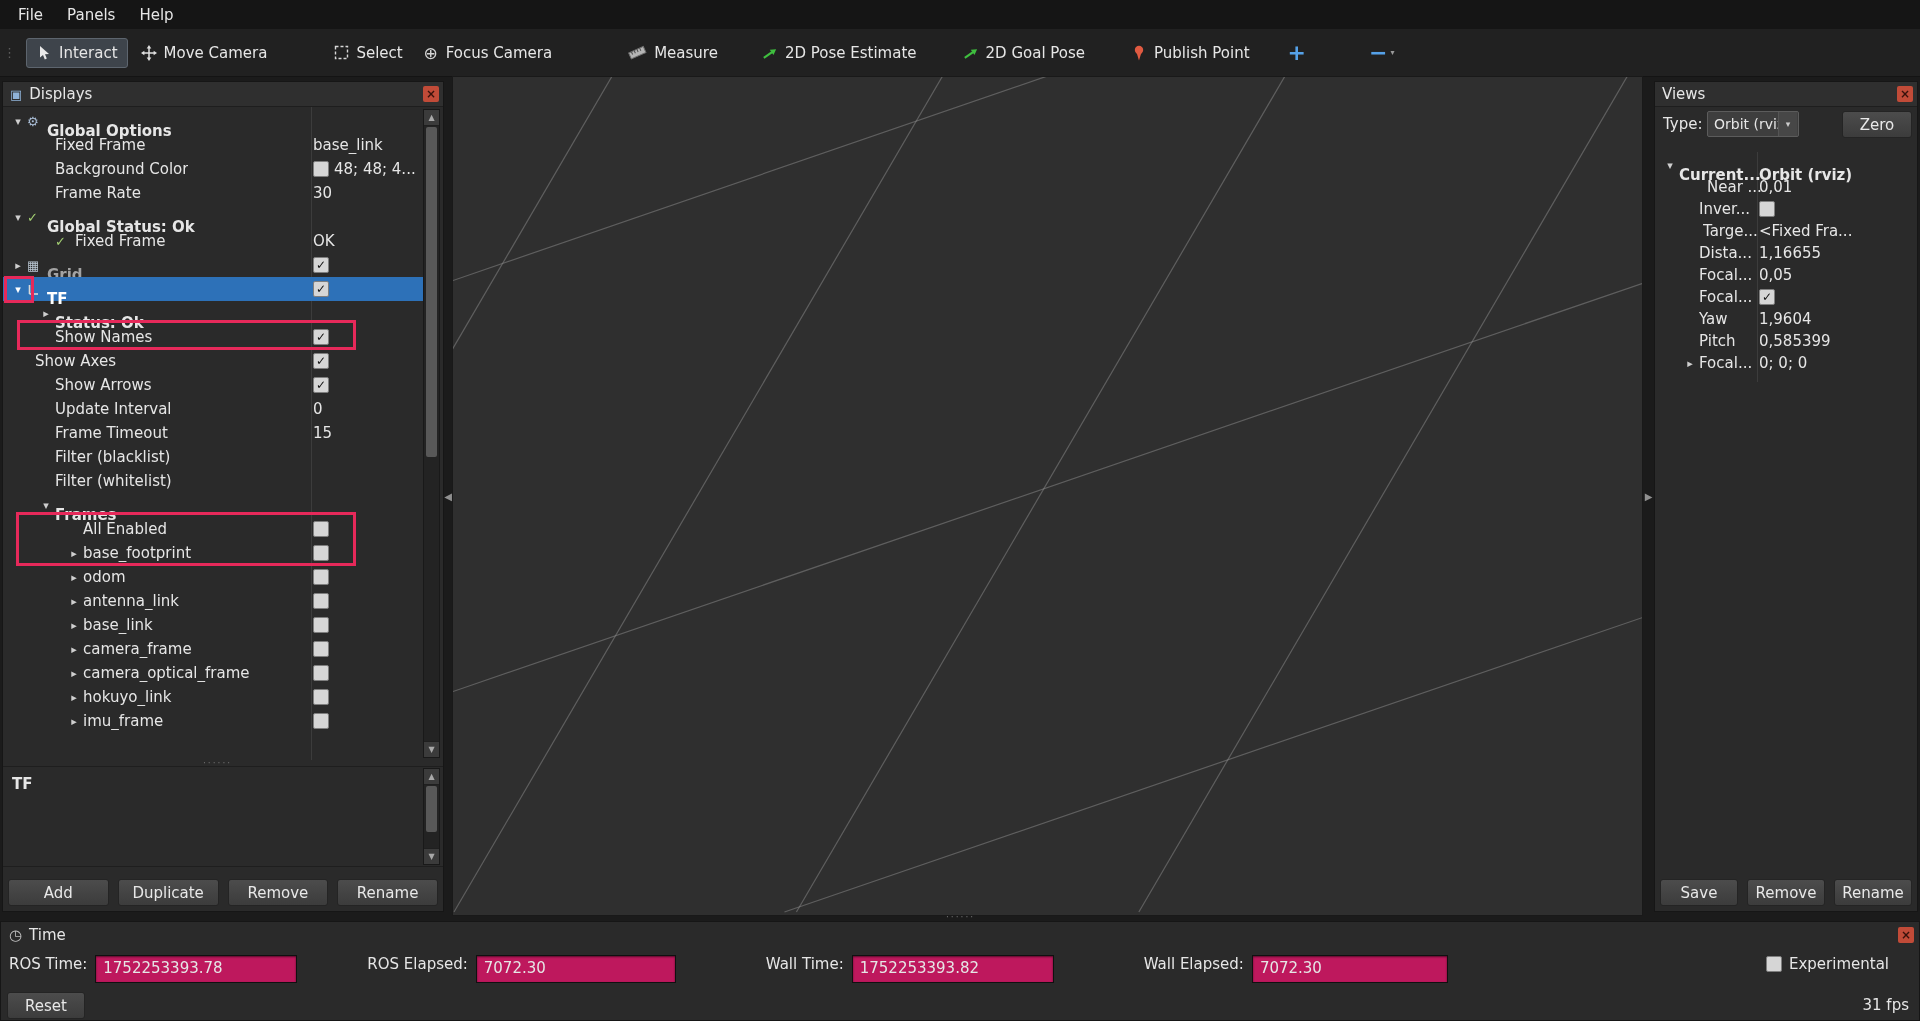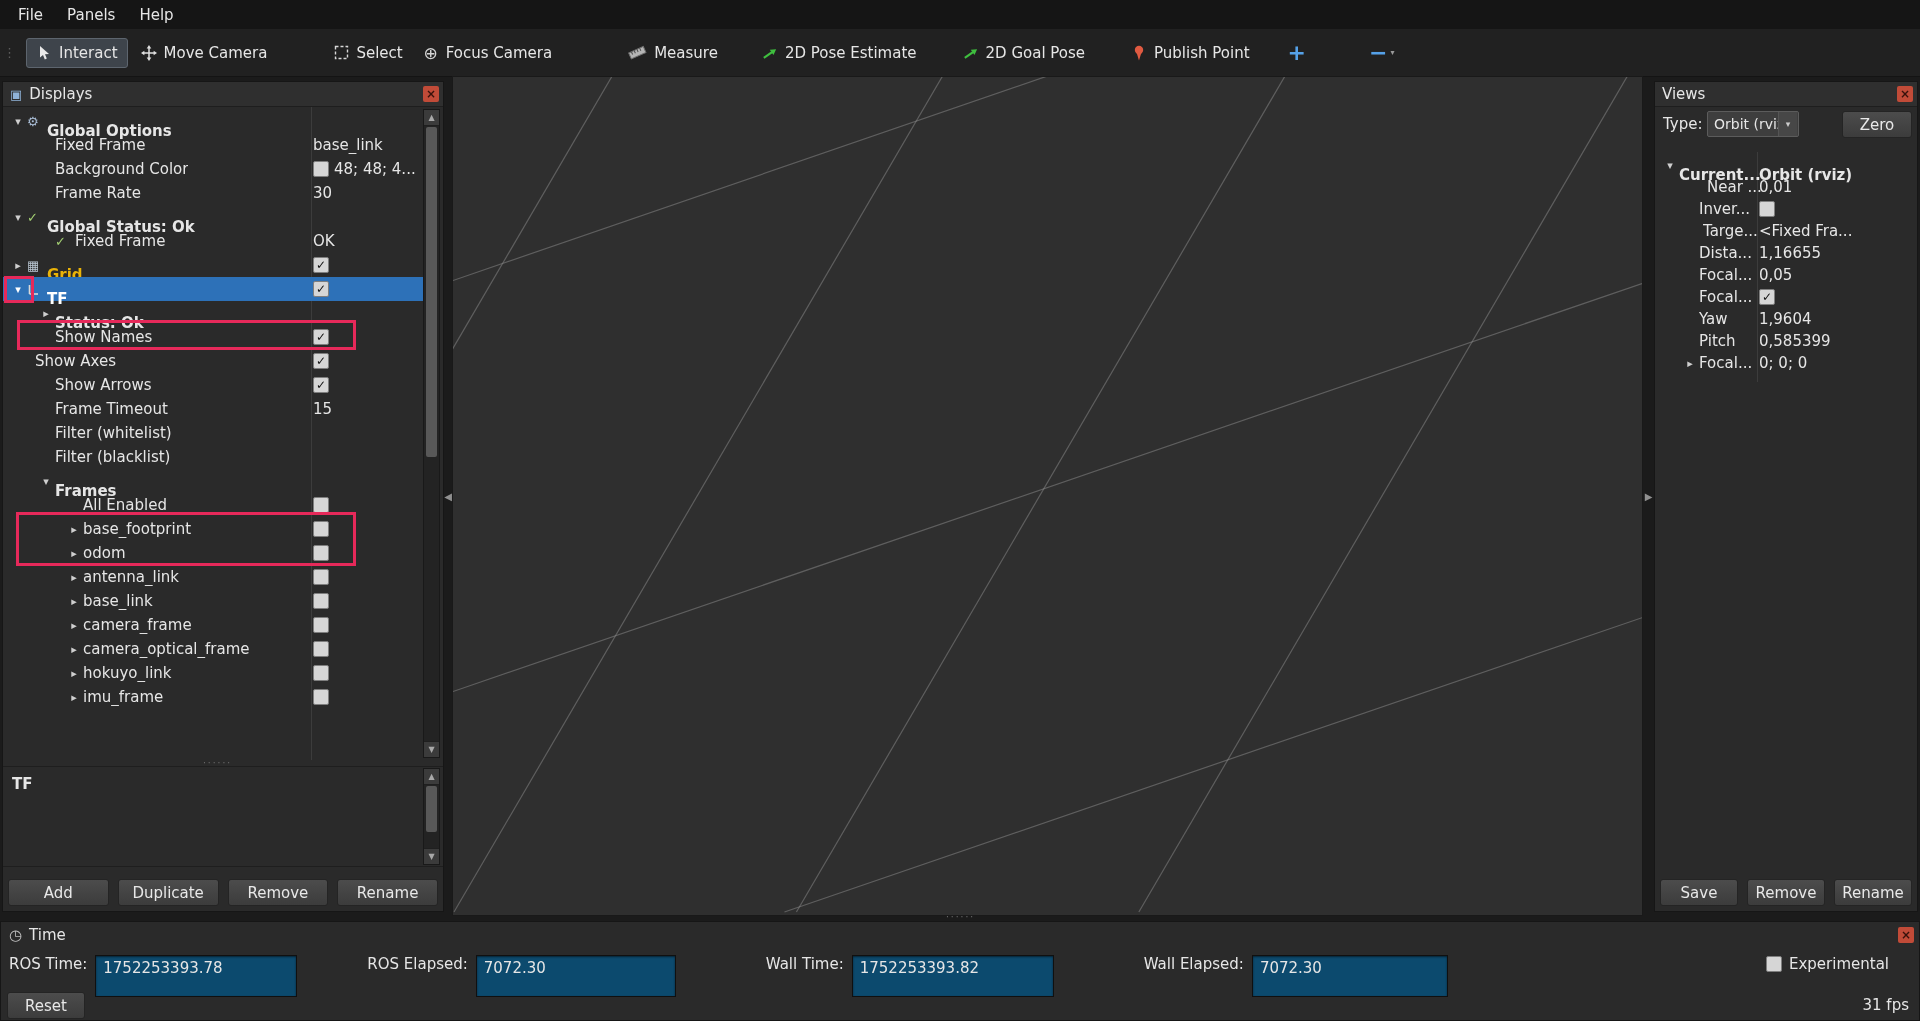"Grid" .blue { color: #eab308 -> #a3a3a3 }
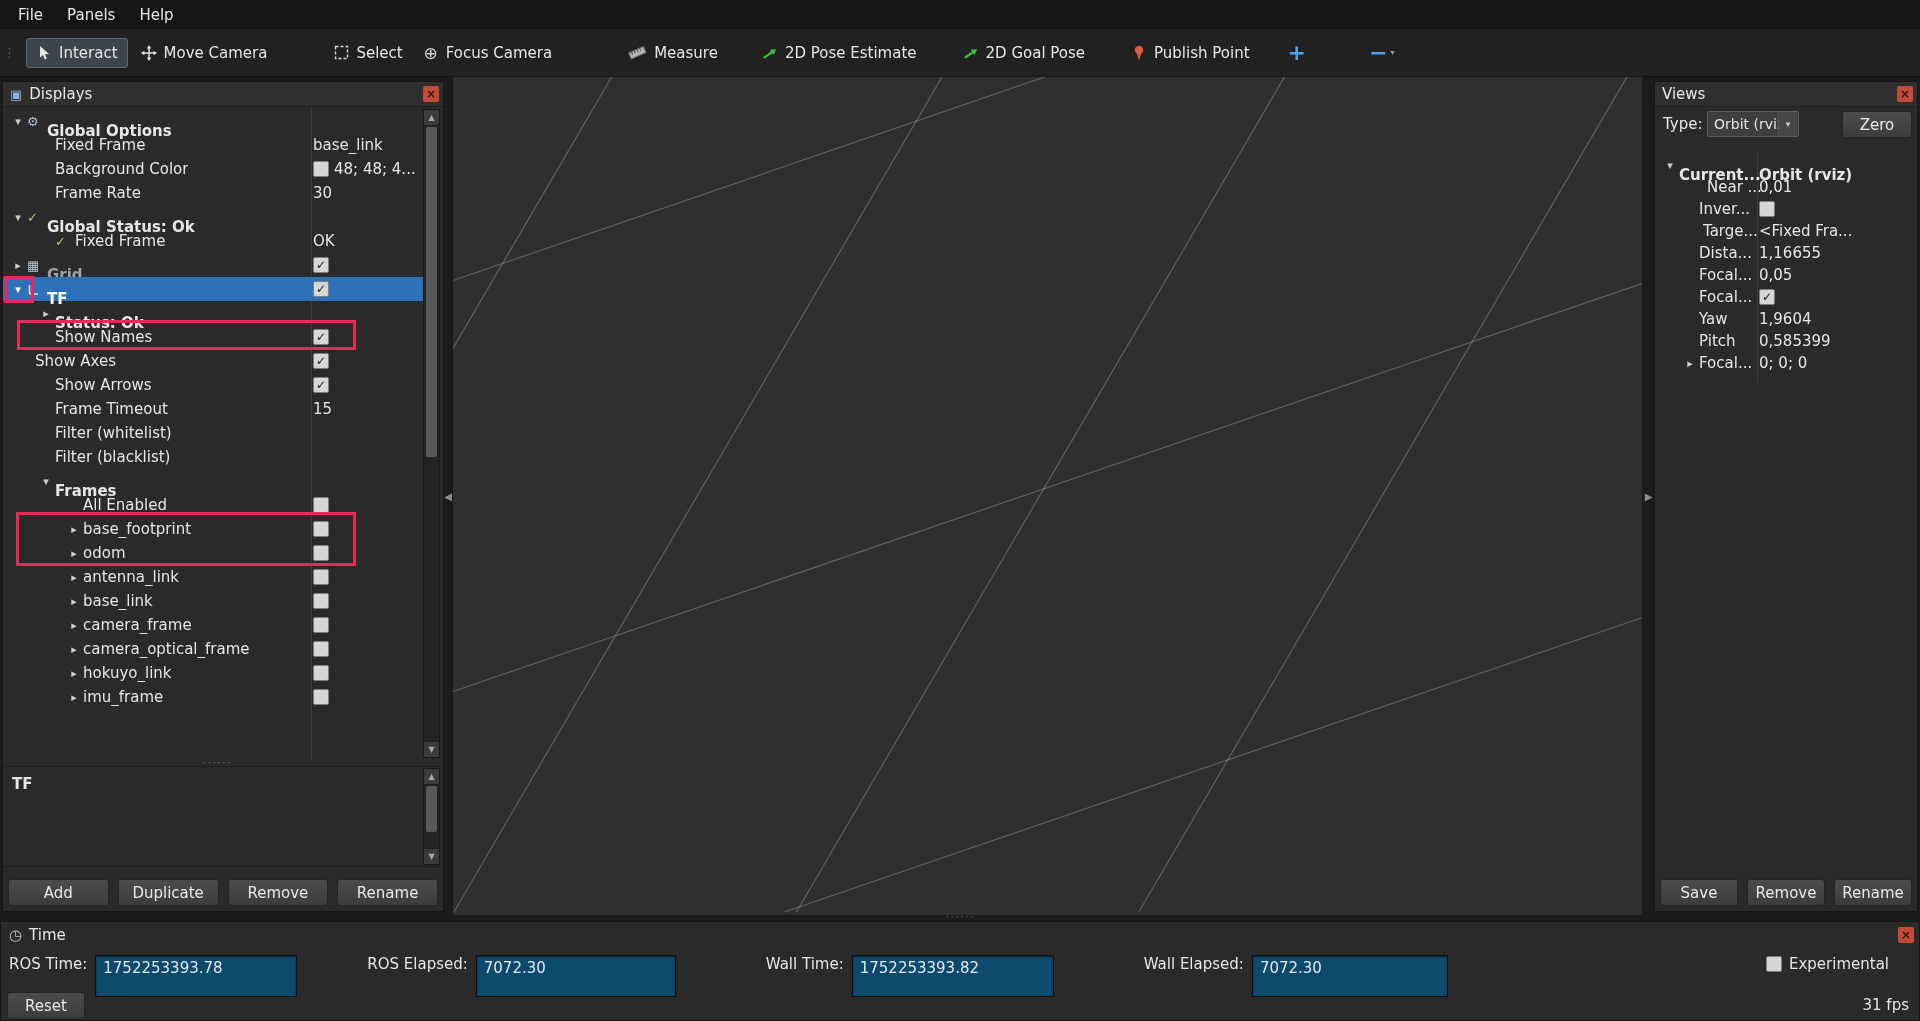"Update Interval" div.tree-row { html: none -> <div> <span></span> <span>Update Interval</span> <span> <span>0</span> </span> </div> }
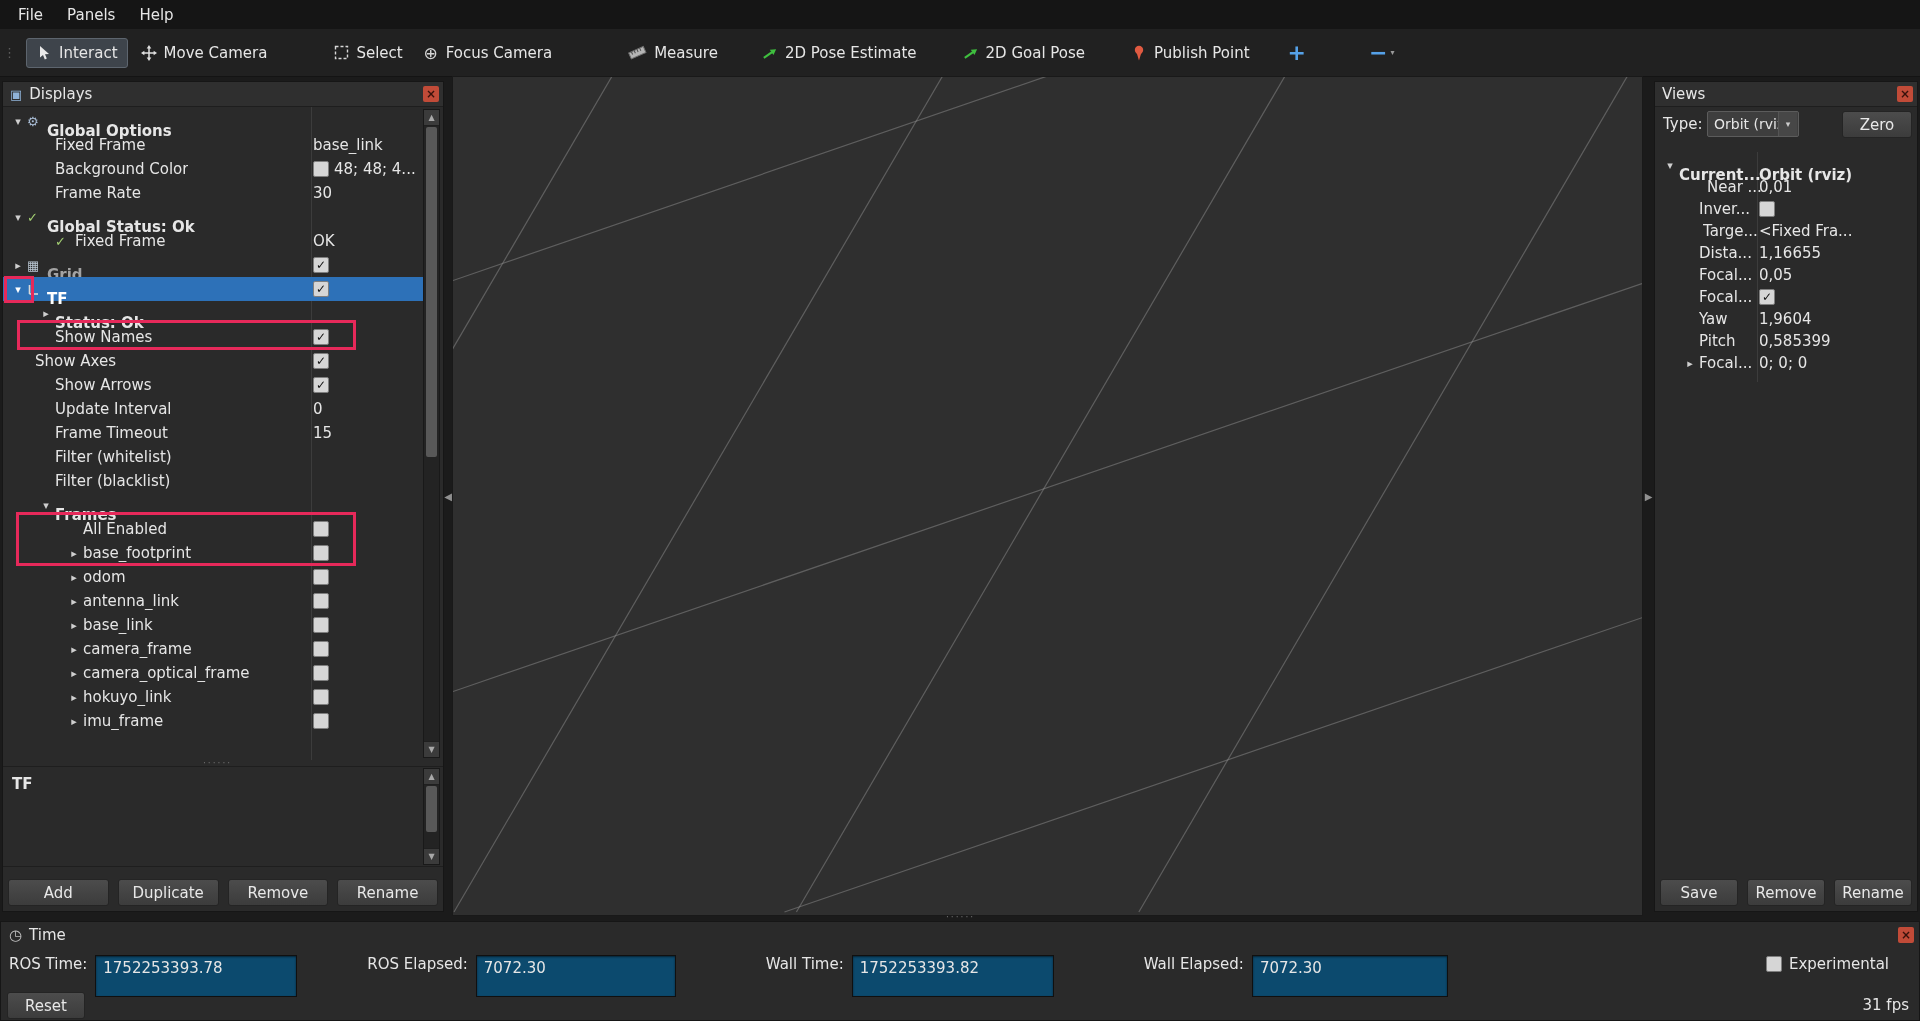"Filter (whitelist)" div.tree-row { order: before "Filter (blacklist)" -> after "Filter (blacklist)" }
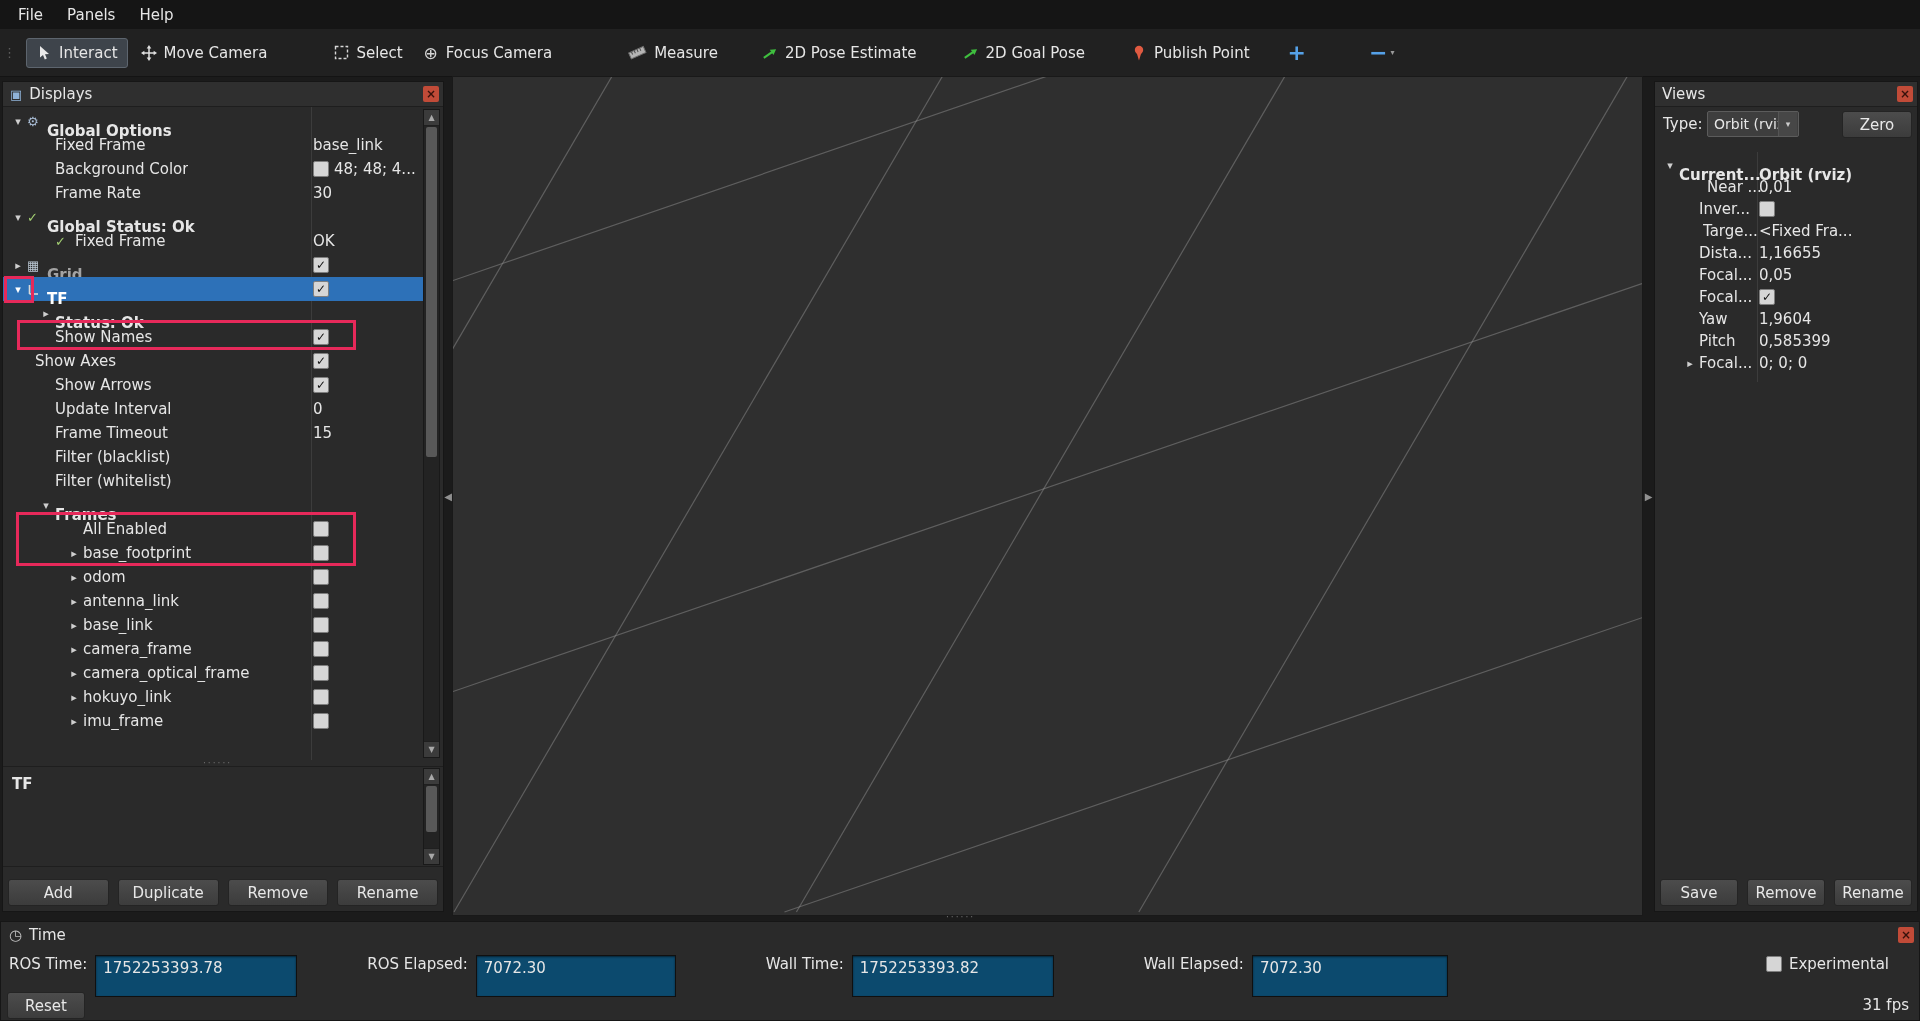"1752253393.78" .tval { background: #0c4a6e -> #be185d; height: 42px -> 28px }
